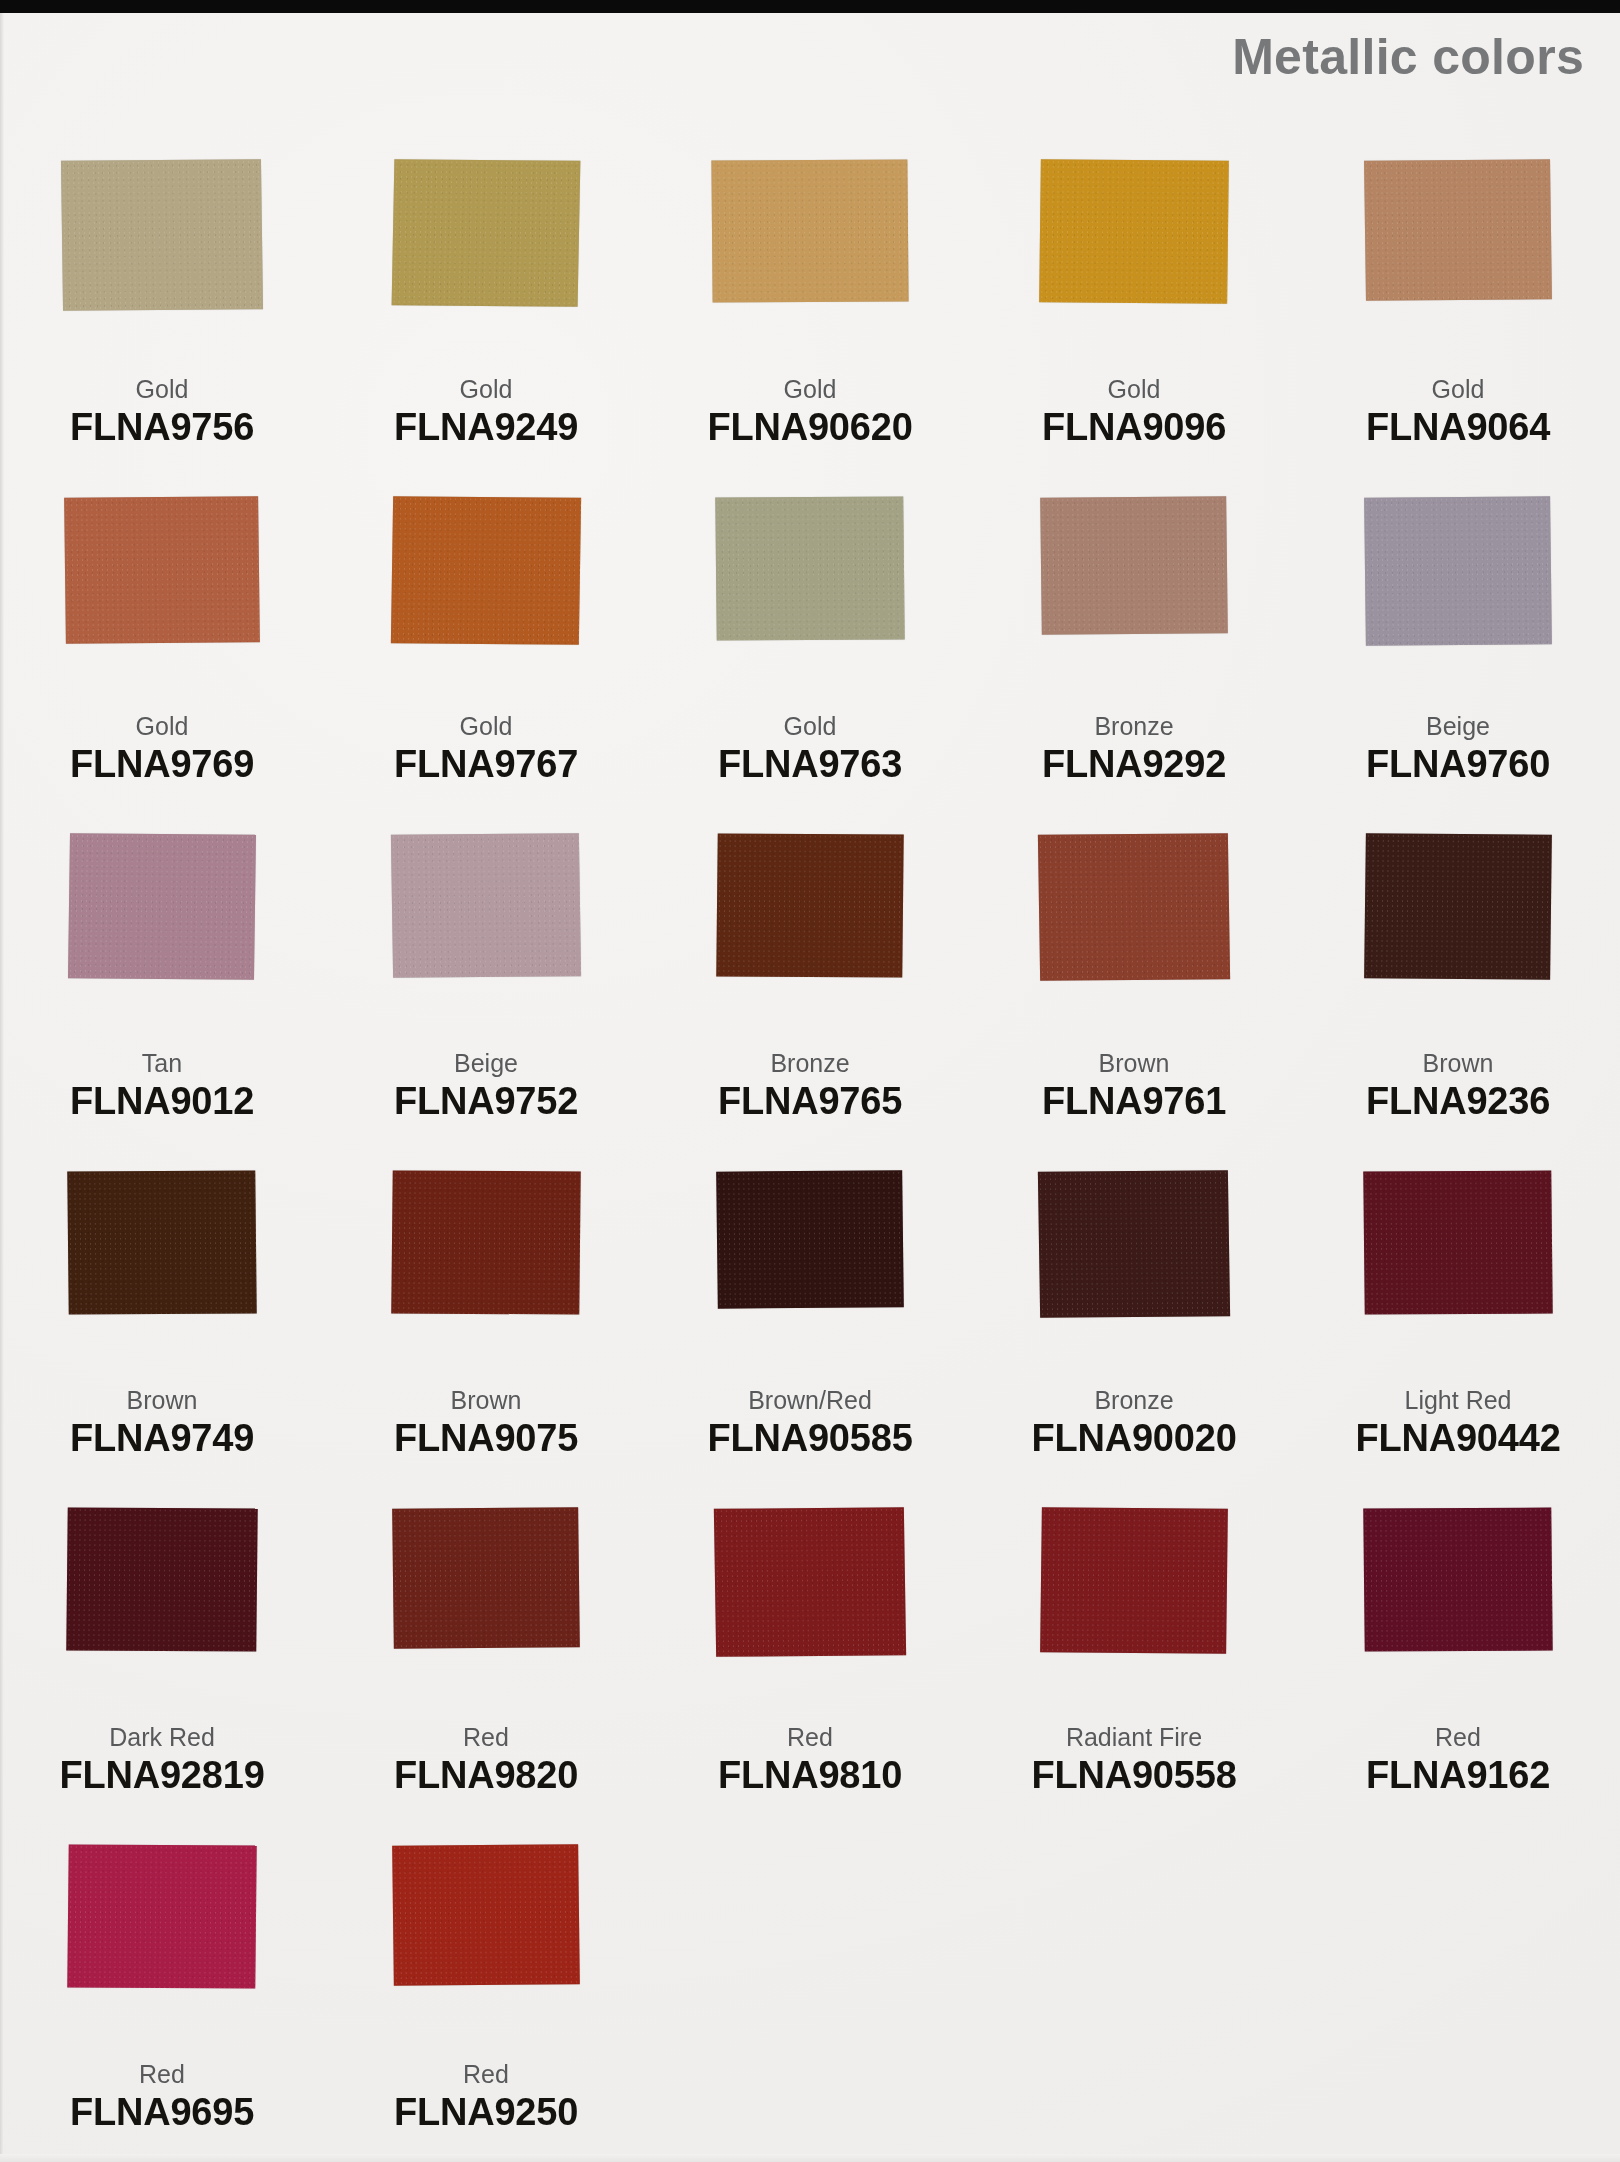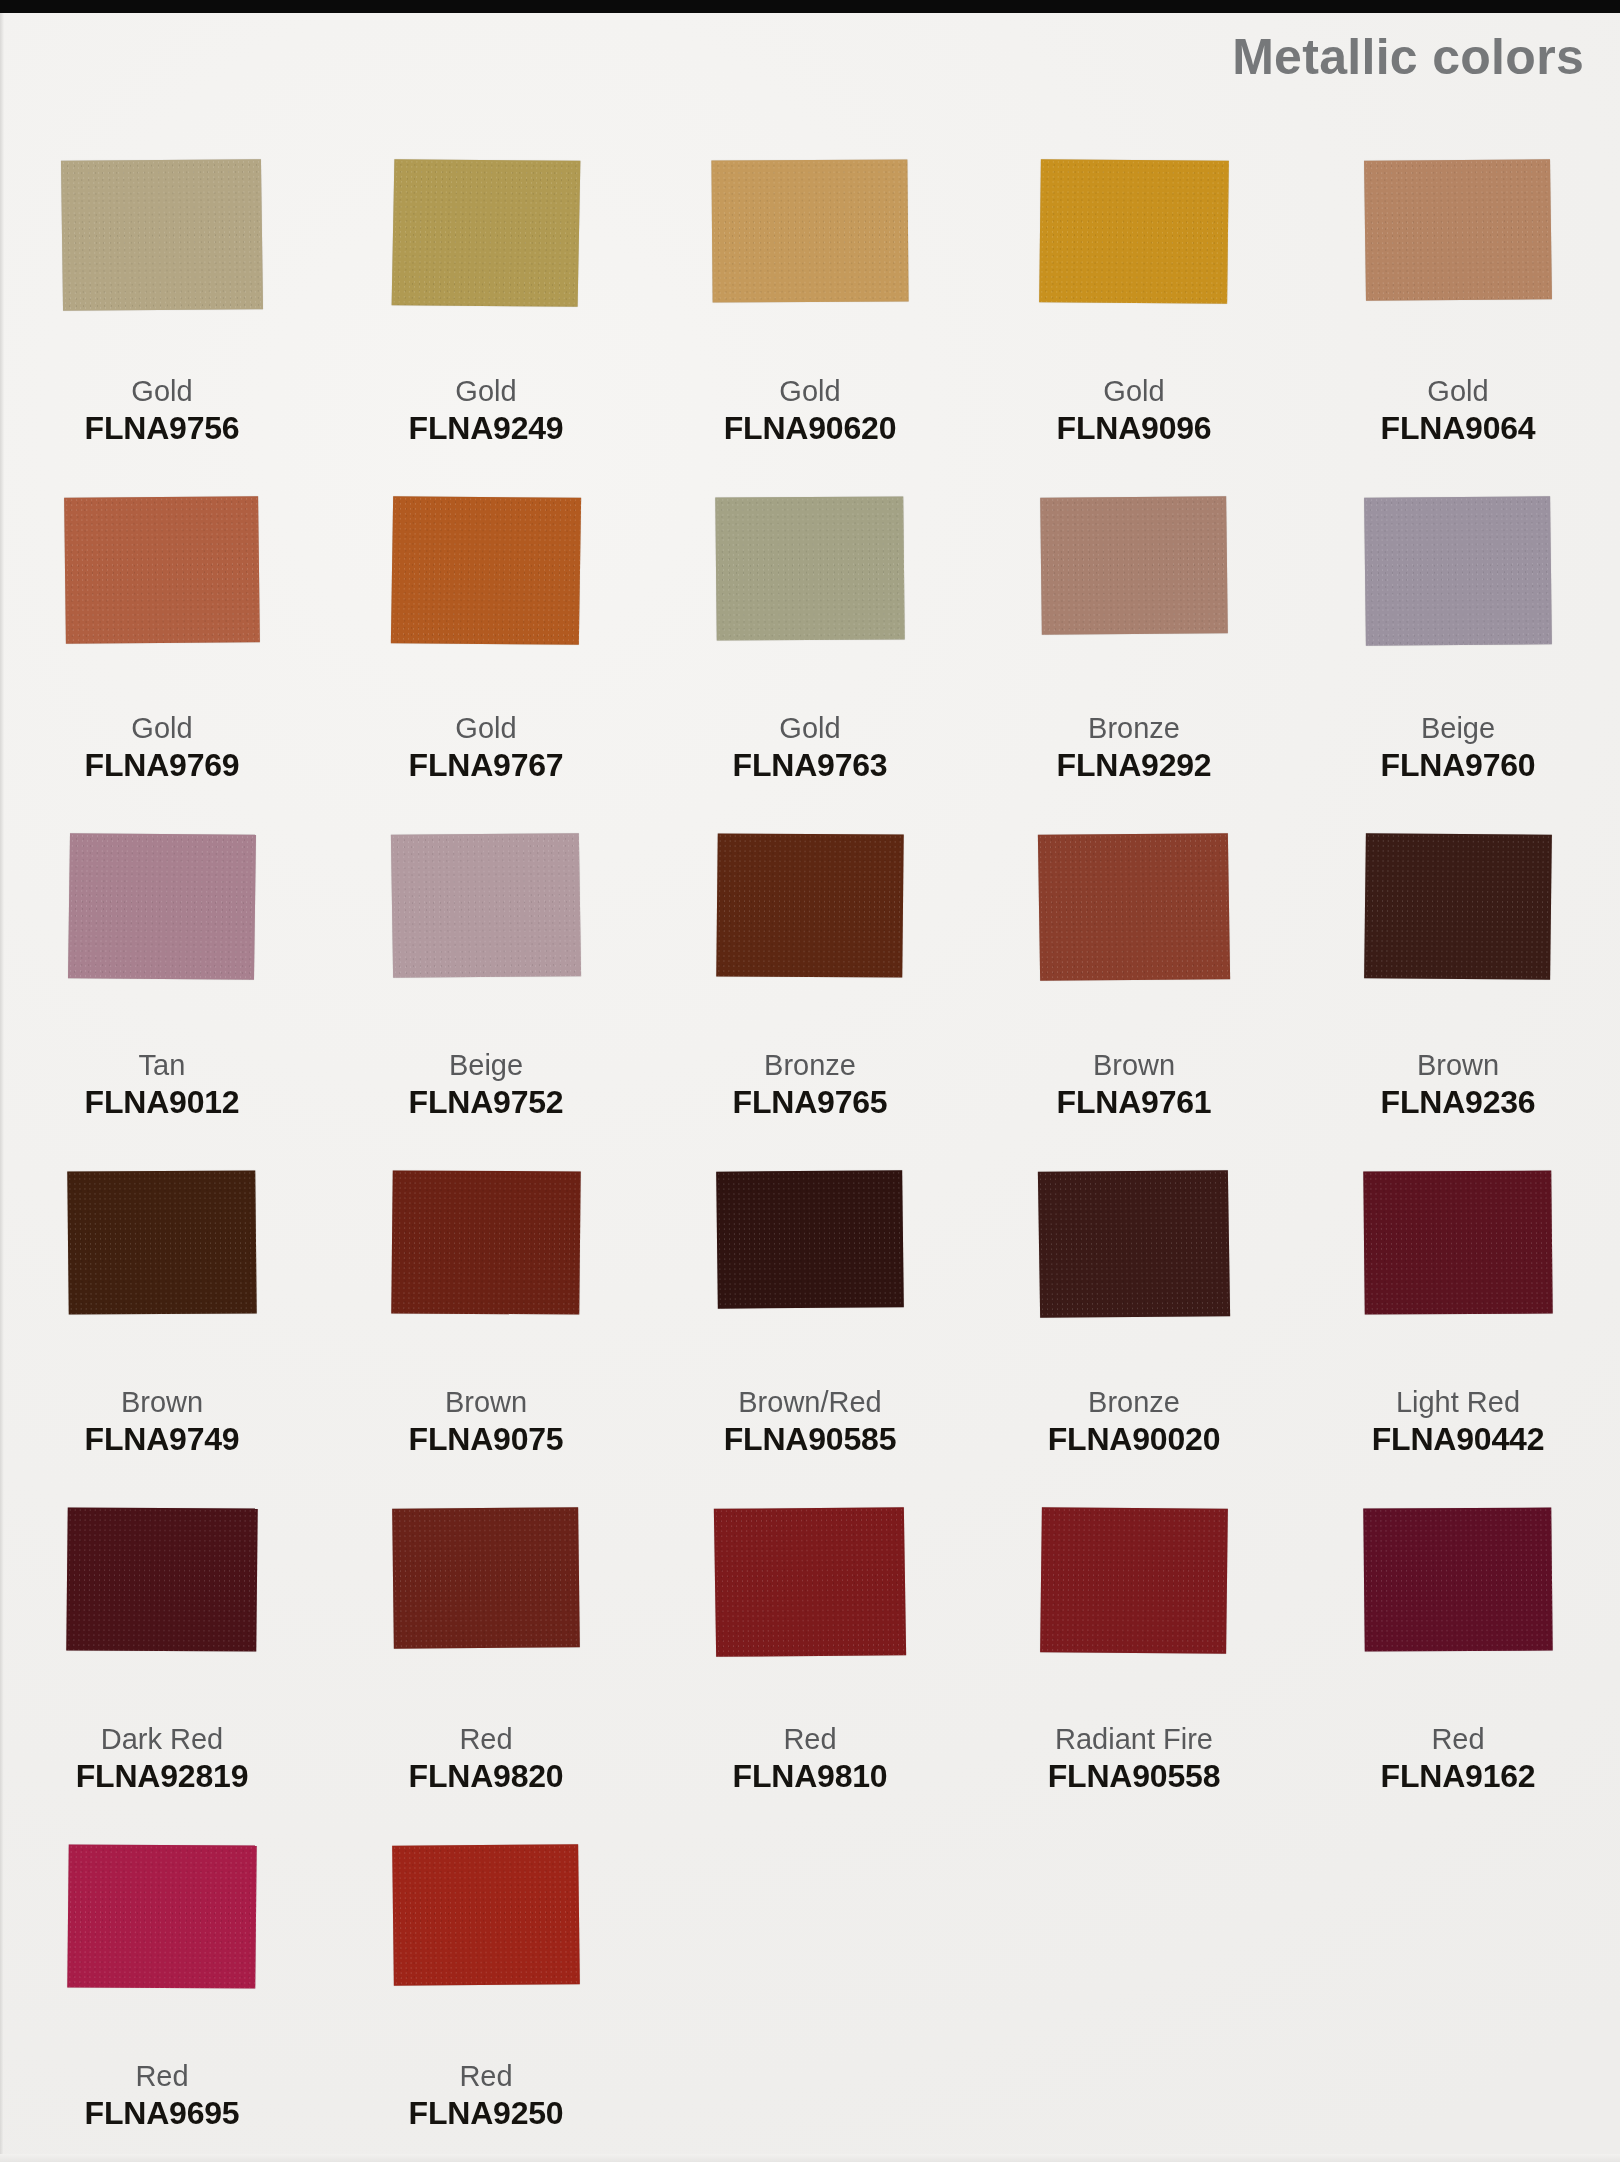"Gold" .swatch-name { font-size: 29px -> 25px }
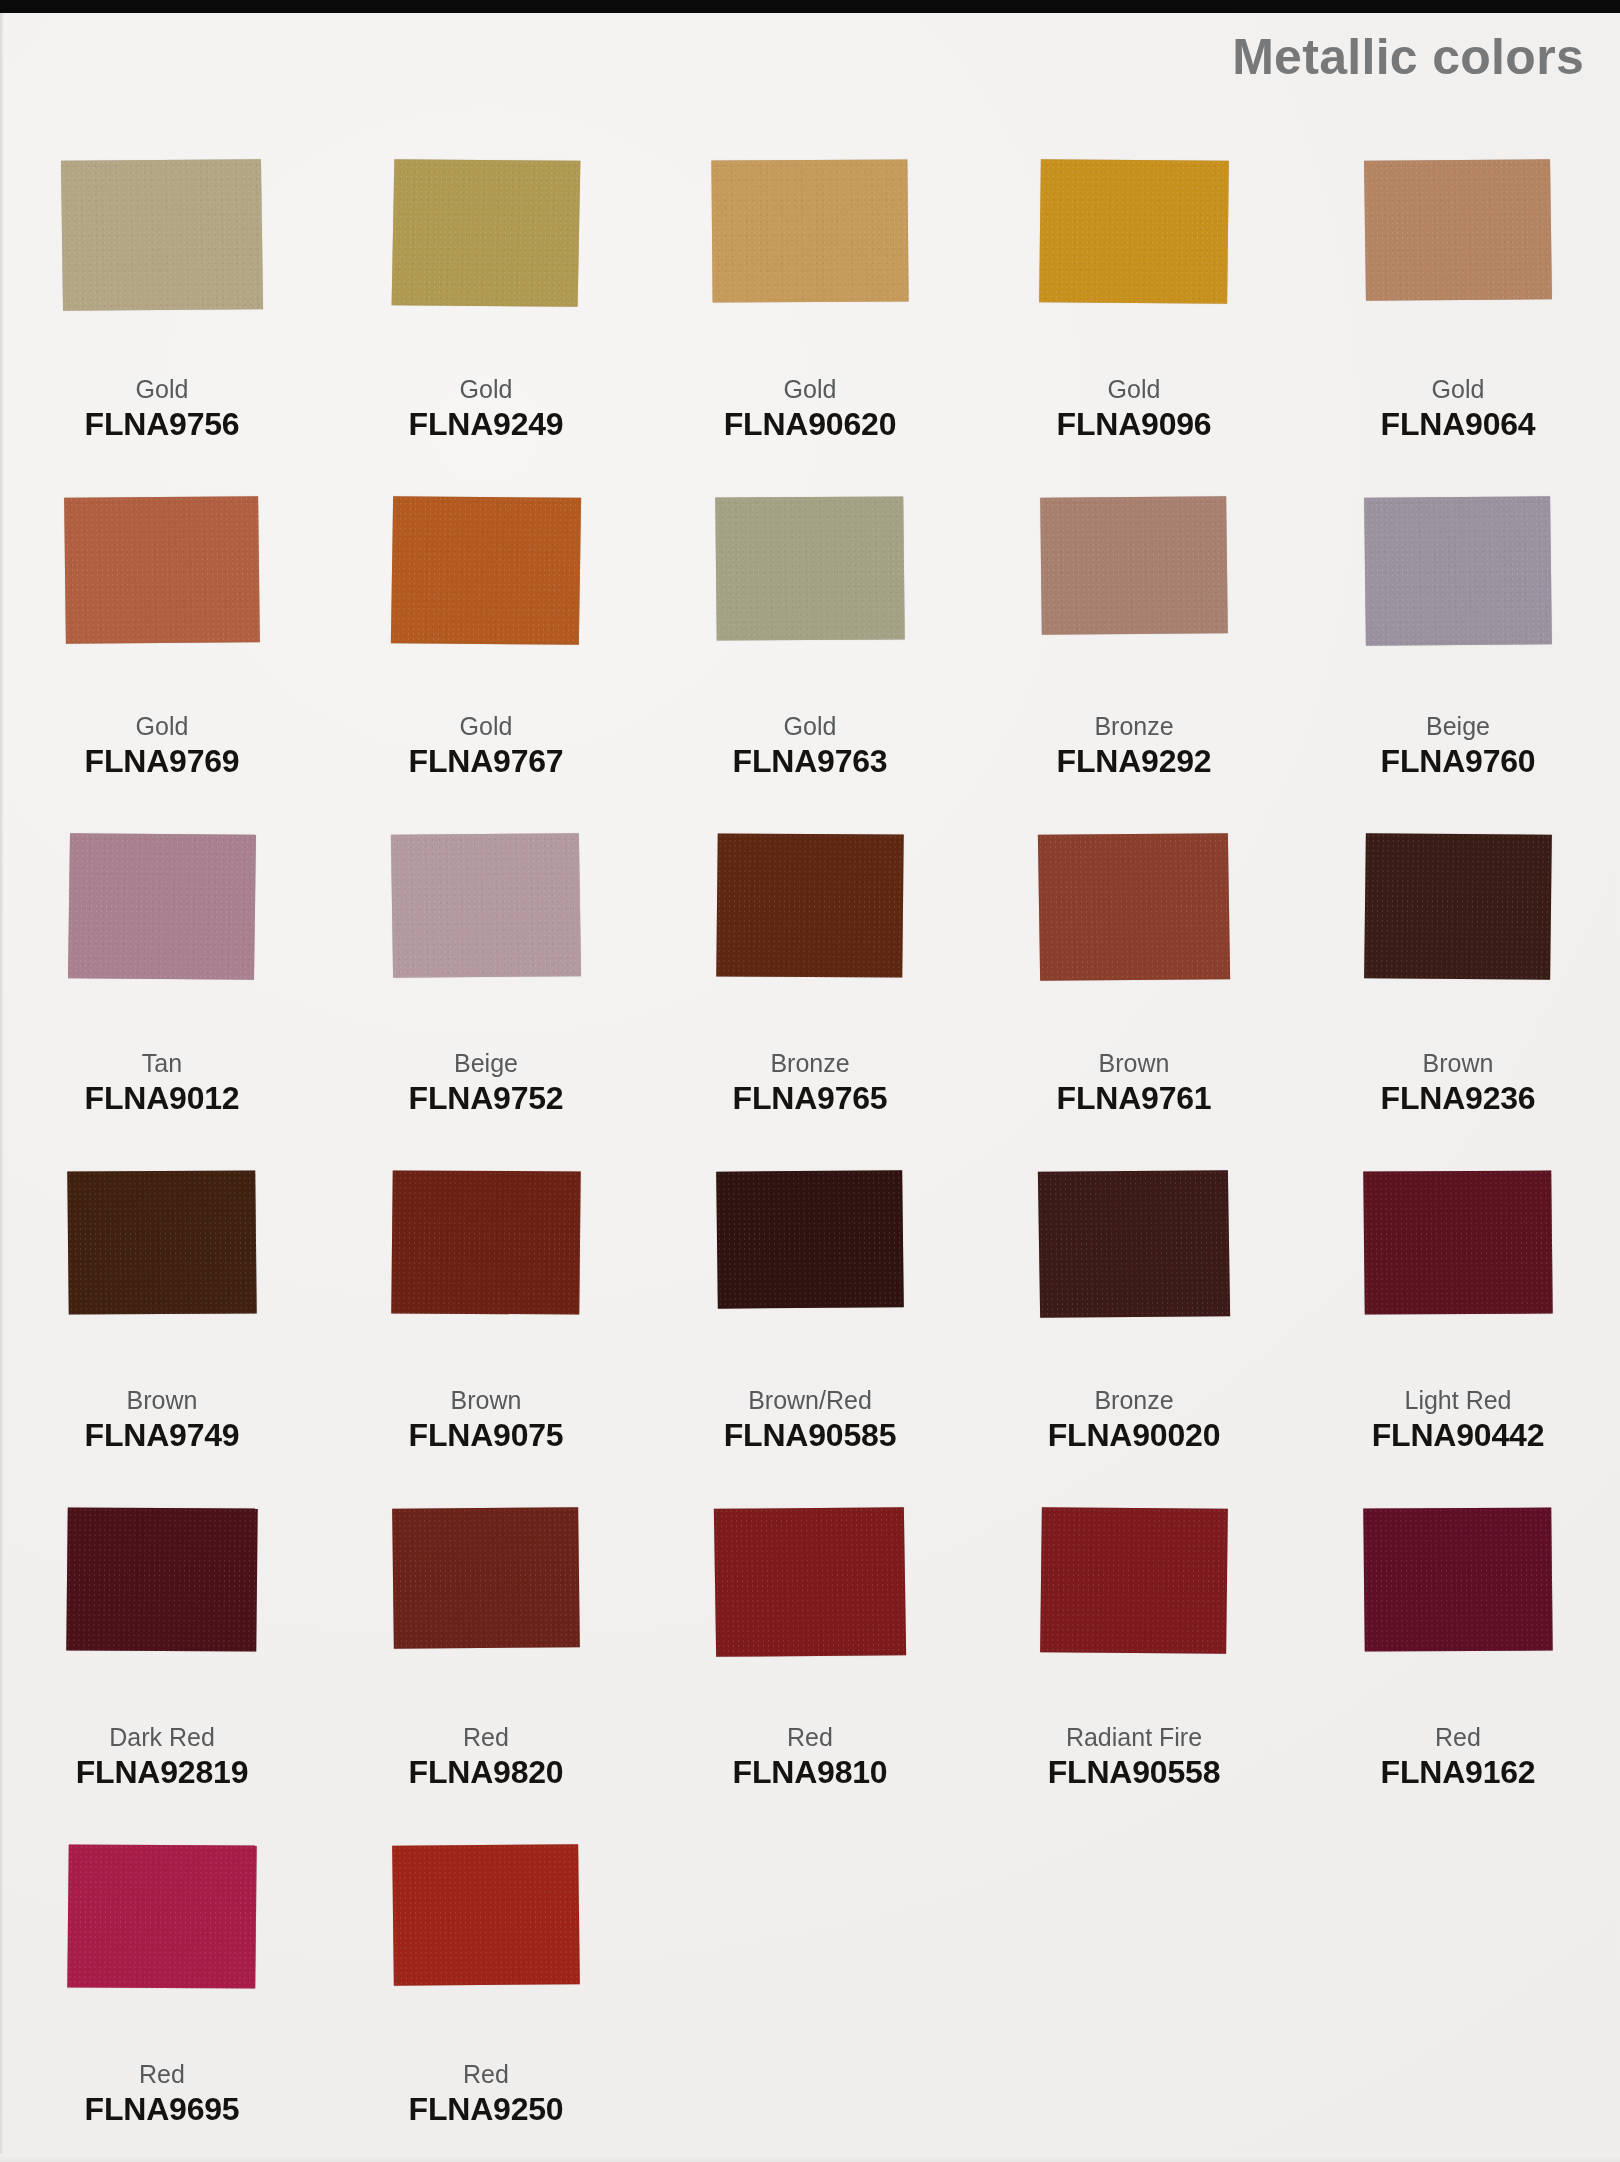"FLNA9756" .swatch-code { font-size: 32px -> 38px }
